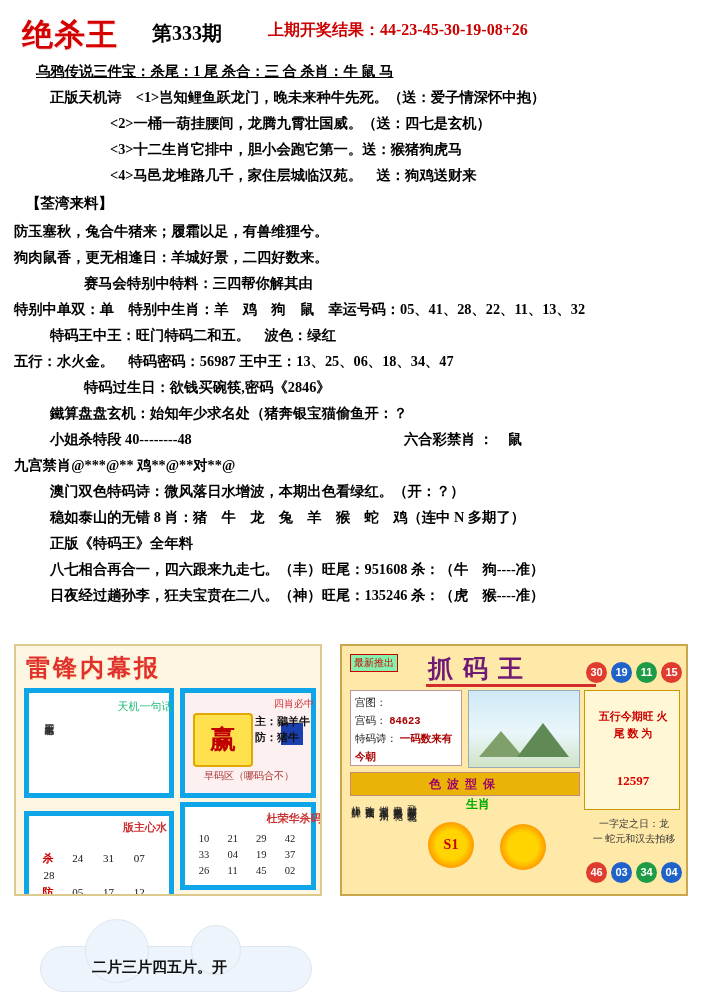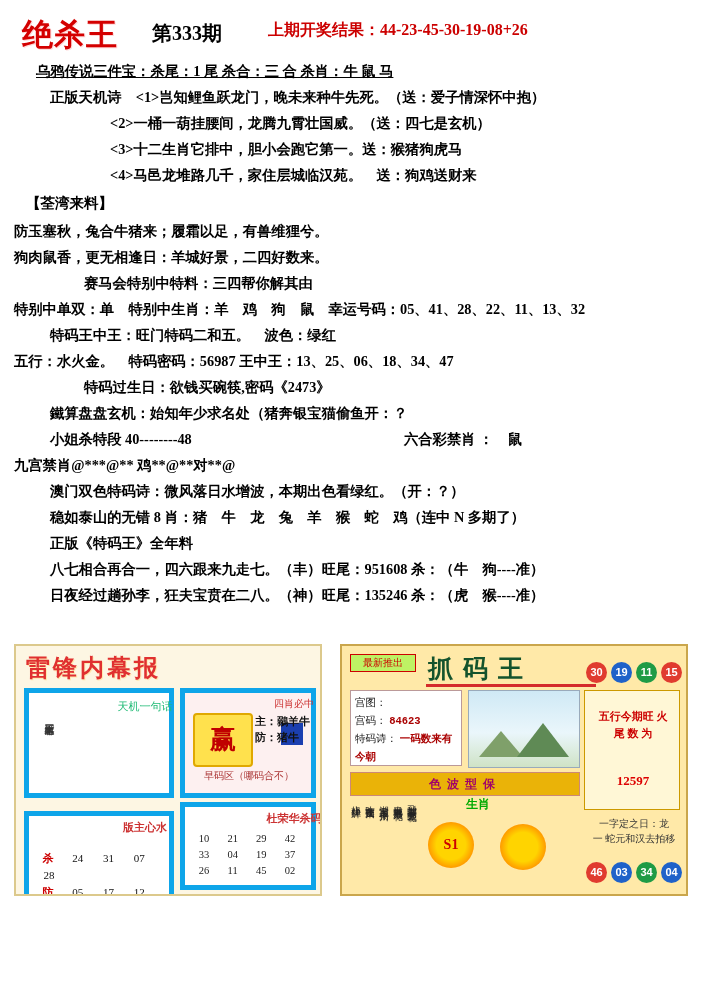"特码过生日：欲钱买碗筷,密码《2473》" div.ln { text: 2473 -> 2846 }
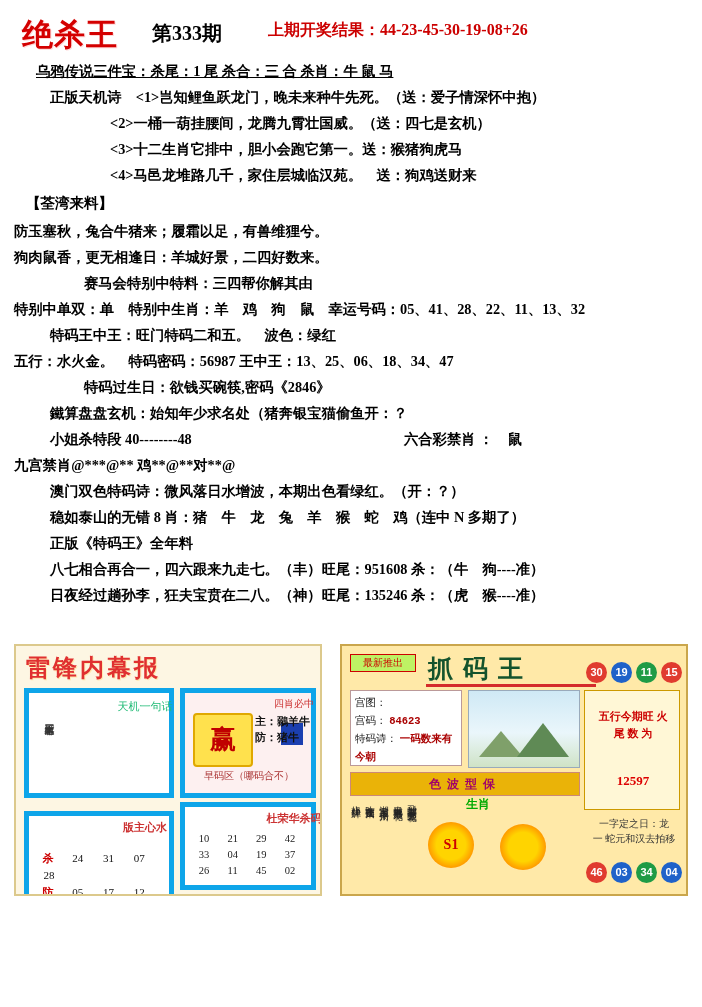"最新推出" .pr-badge { background: #bef264 -> #86efac; padding: 1px 12px -> 1px 3px }
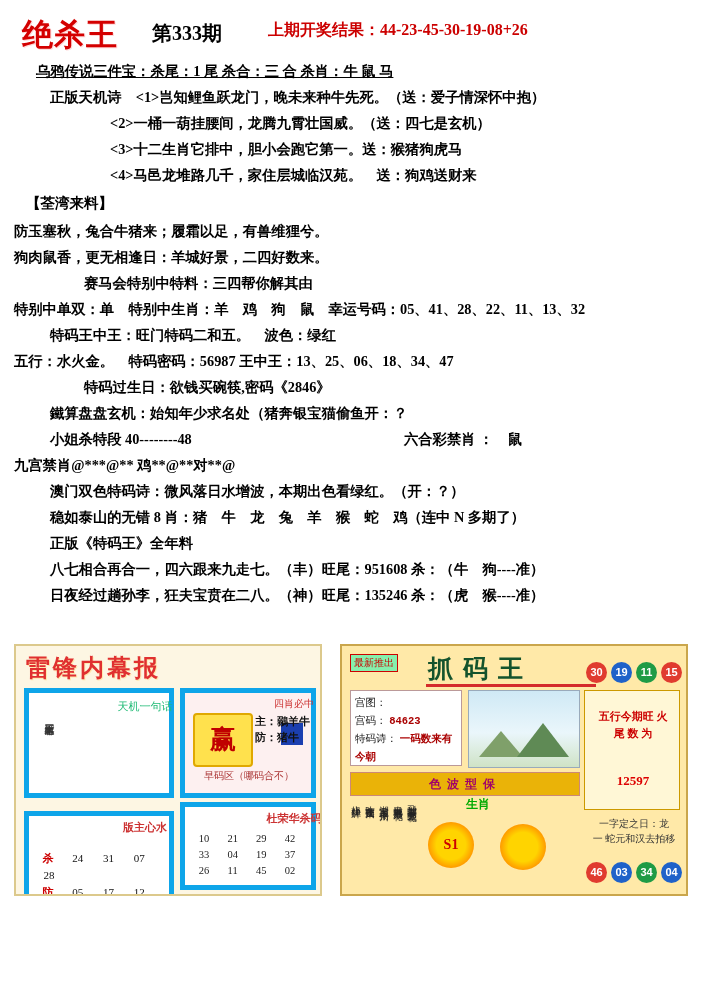"抓码王" .pr-title { color: #14532d -> #701a75 }
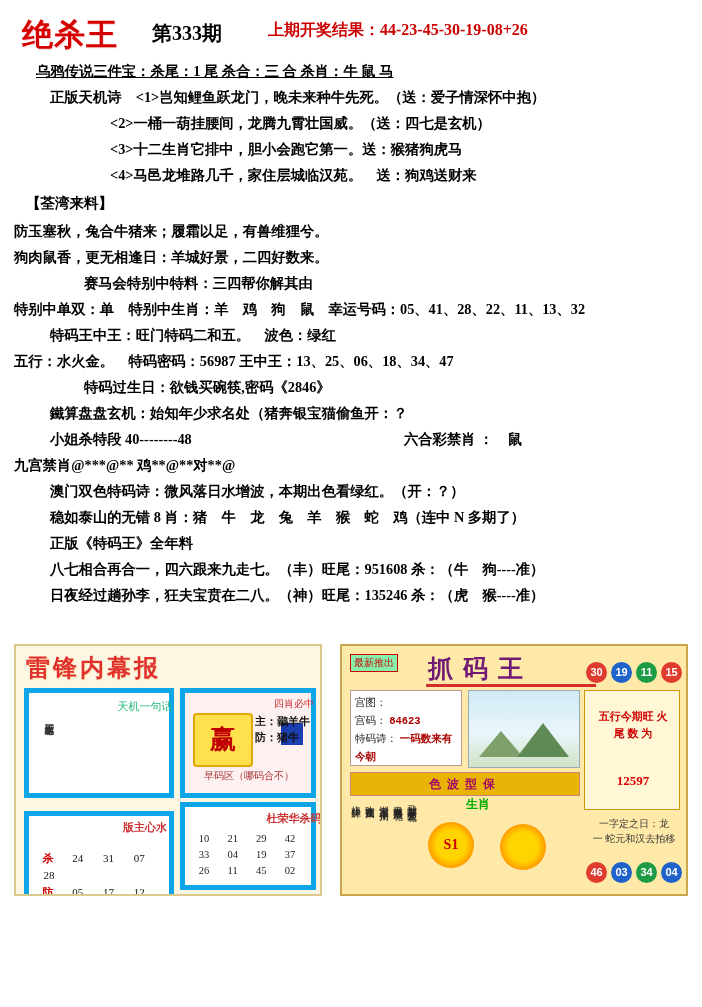"二片三片四五片。开" div.cloud-wrap { html: none -> <div> <div></div> <div>二片三片四五片。开</div> </div> }
